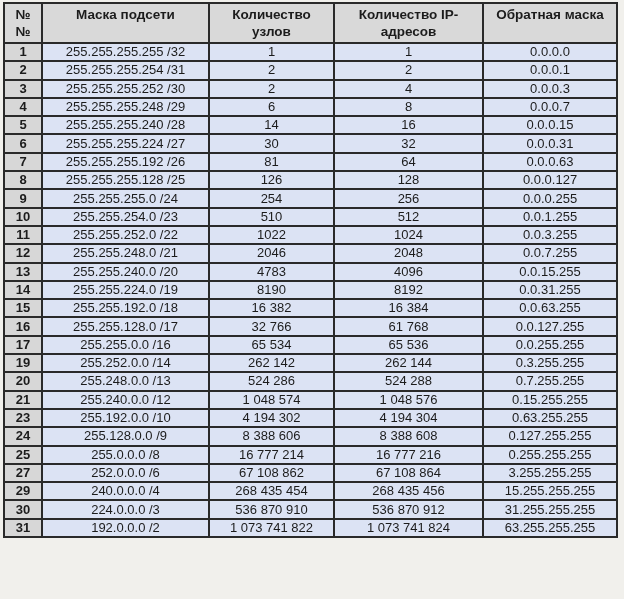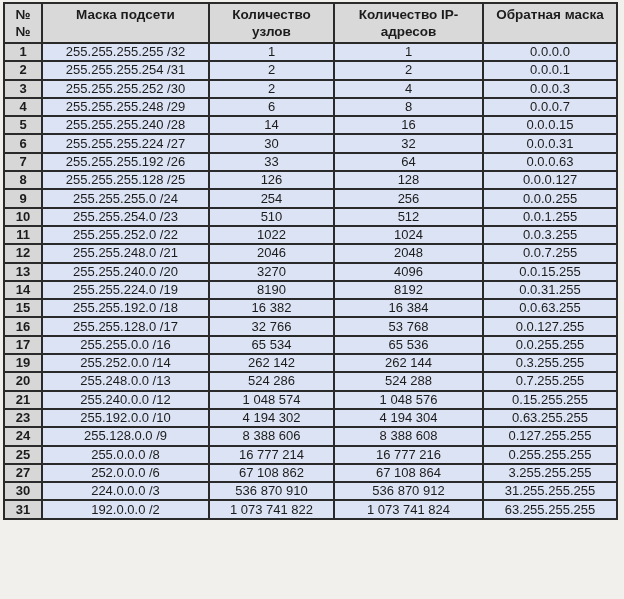"33" td { text: 33 -> 81 }
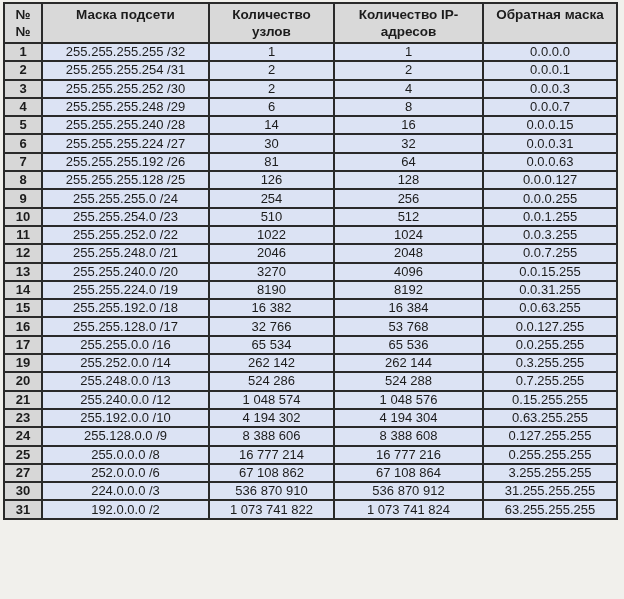"3270" td { text: 3270 -> 4783 }
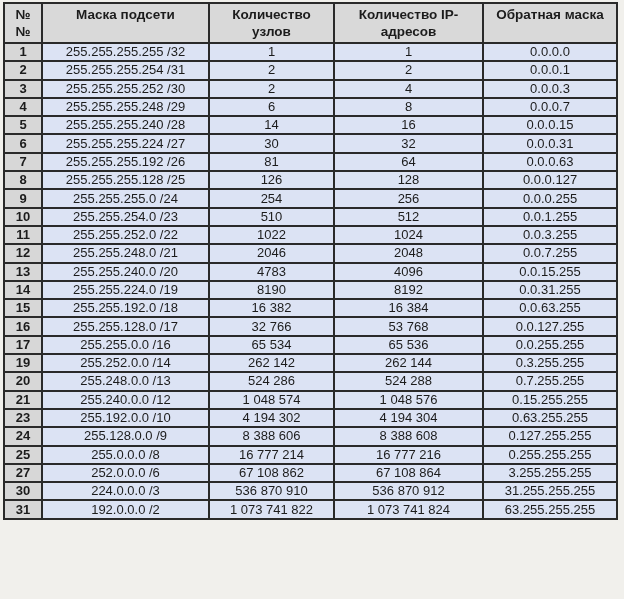"53 768" td { text: 53 768 -> 61 768 }
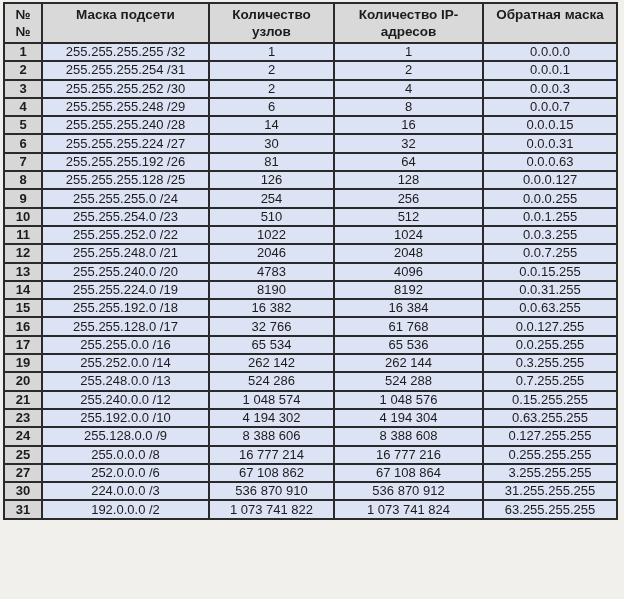"29" tr { html: none -> <tr> <td>29</td> <td>240.0.0.0 /4</td> <td>268 435 454</td> <td>268 435 456</td> <td>15.255.255.255</td> </tr> }
